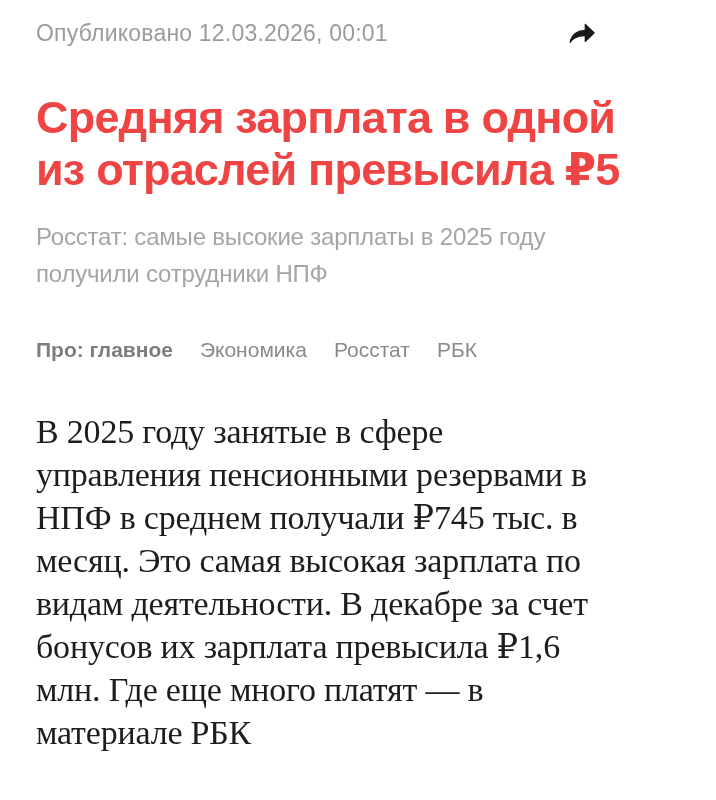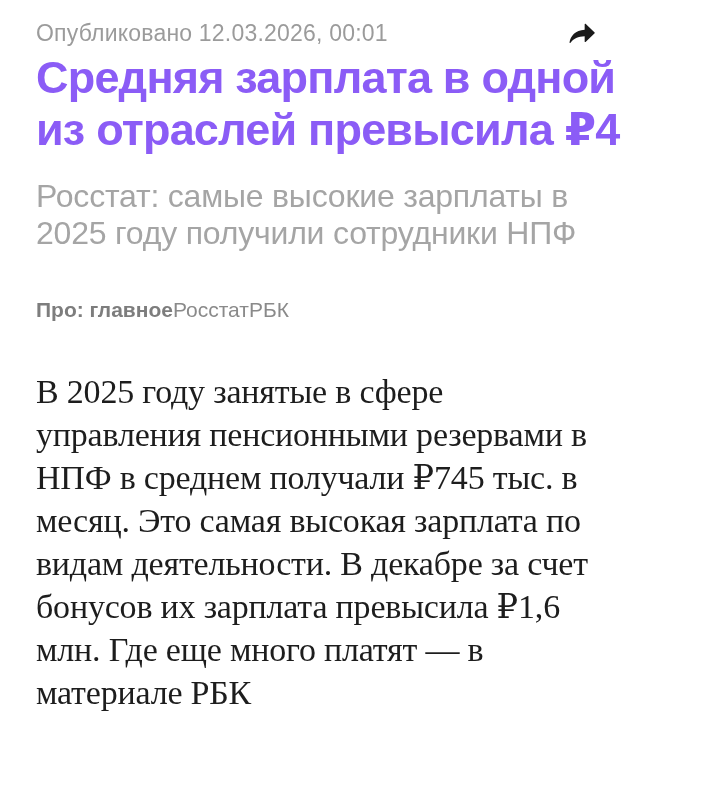"Средняя зарплата в одной" .headline { color: #8b5cf6 -> #ef4444; margin-top: none -> 40px }
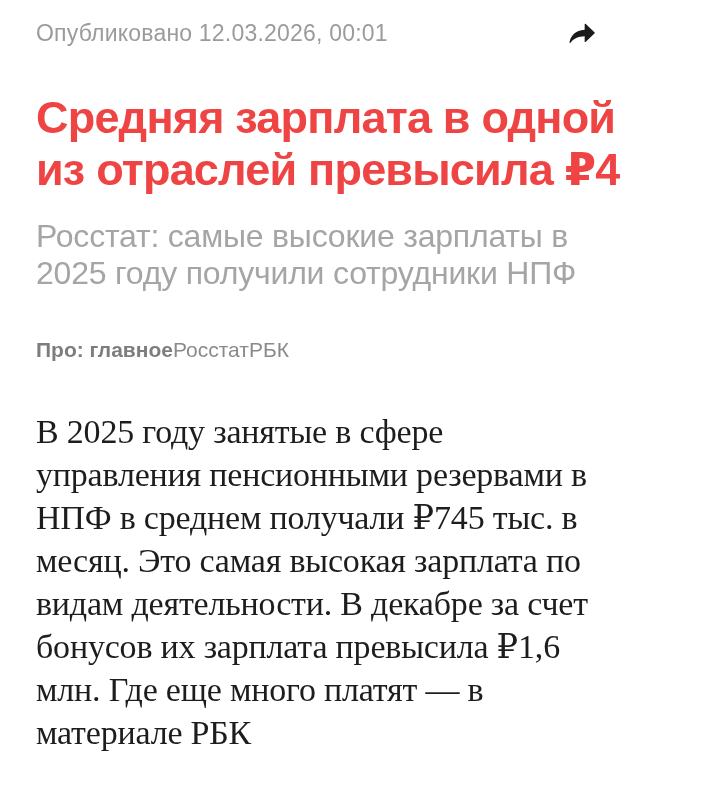"из отраслей превысила ₽4" div.hl-line { text: 4 -> 5 }
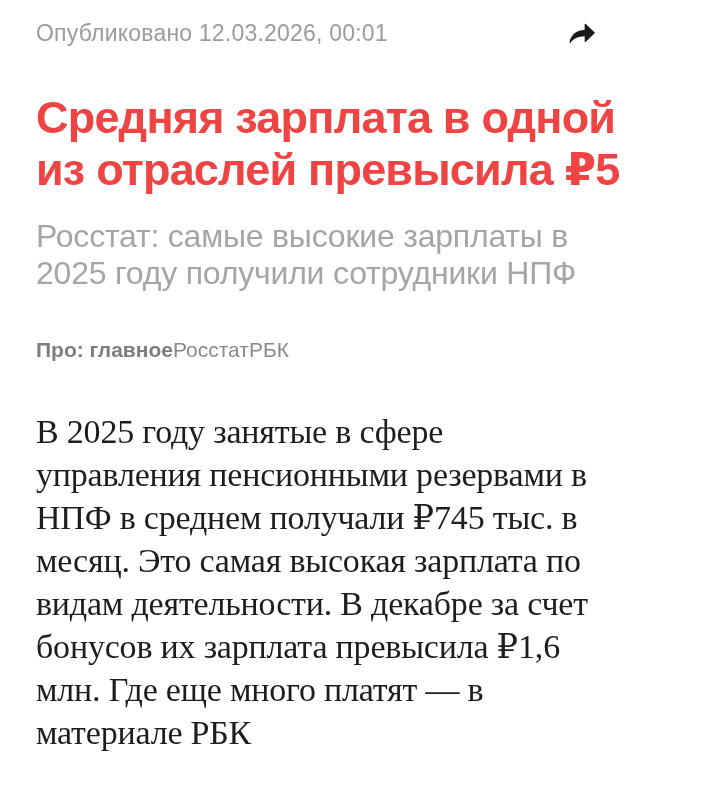"Росстат: самые высокие зарплаты в" .subtitle { font-size: 32px -> 24px }
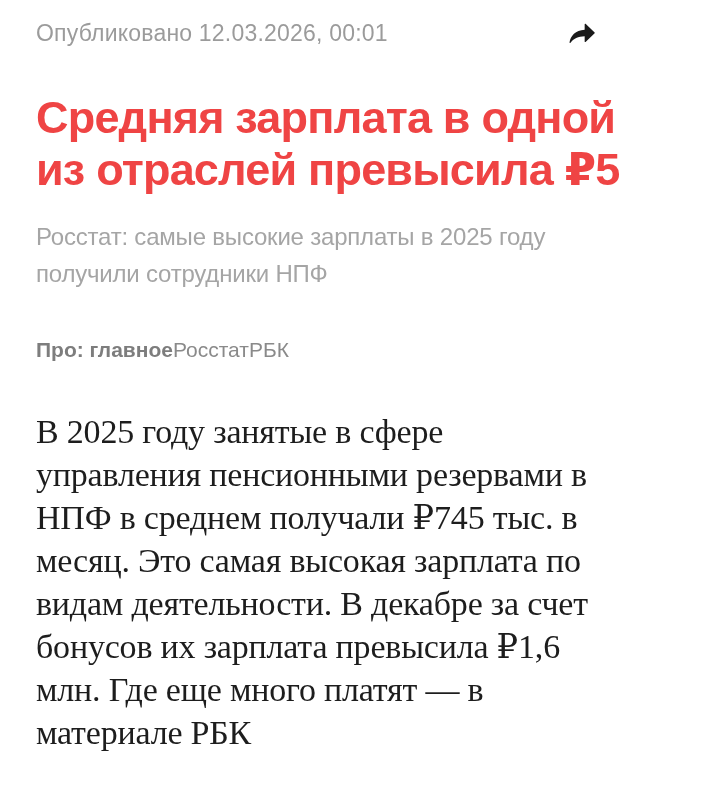"Про: главное" .tags-row { gap: none -> 27px }
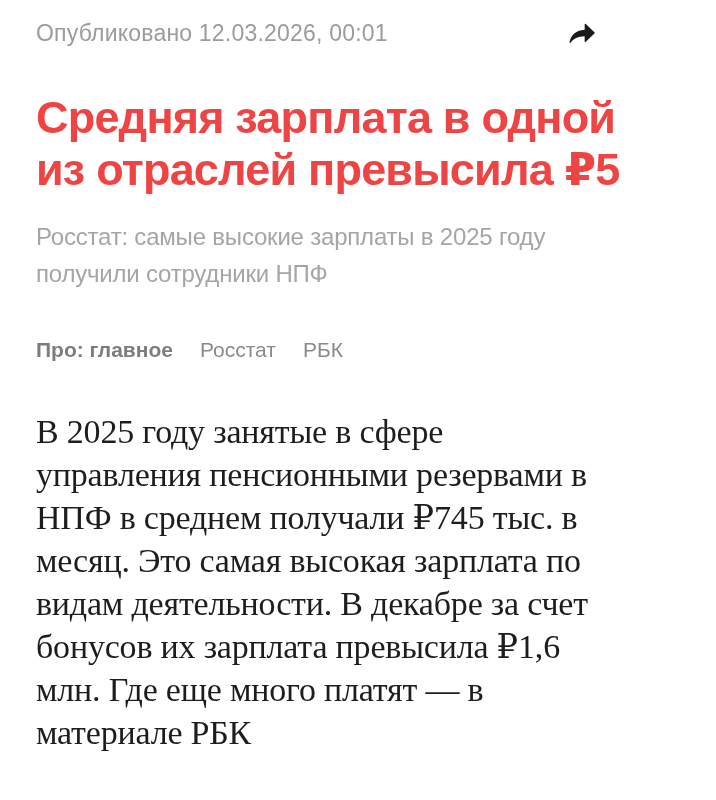"Экономика" span.tag { html: none -> <span>Экономика</span> }
